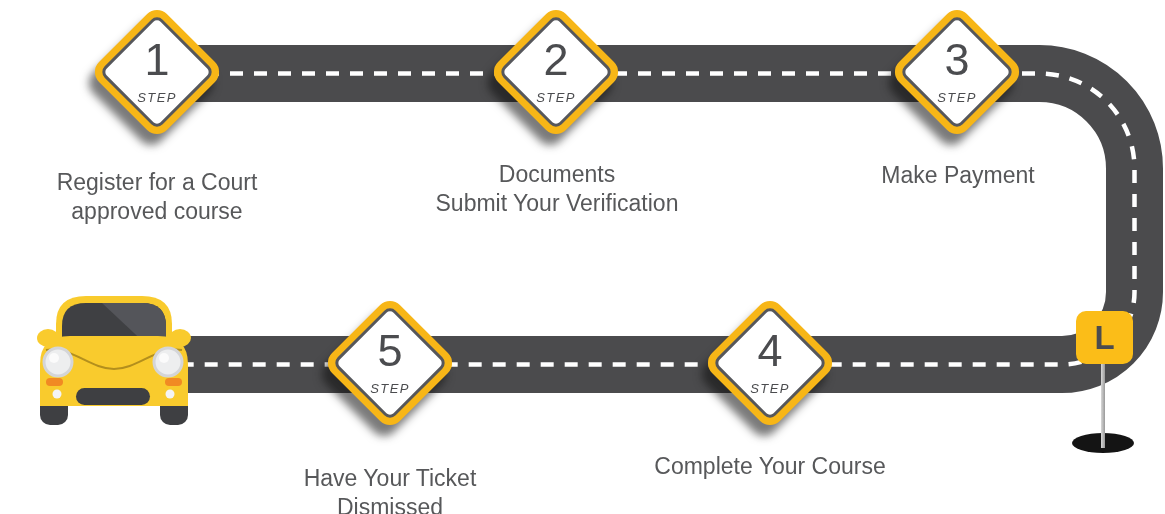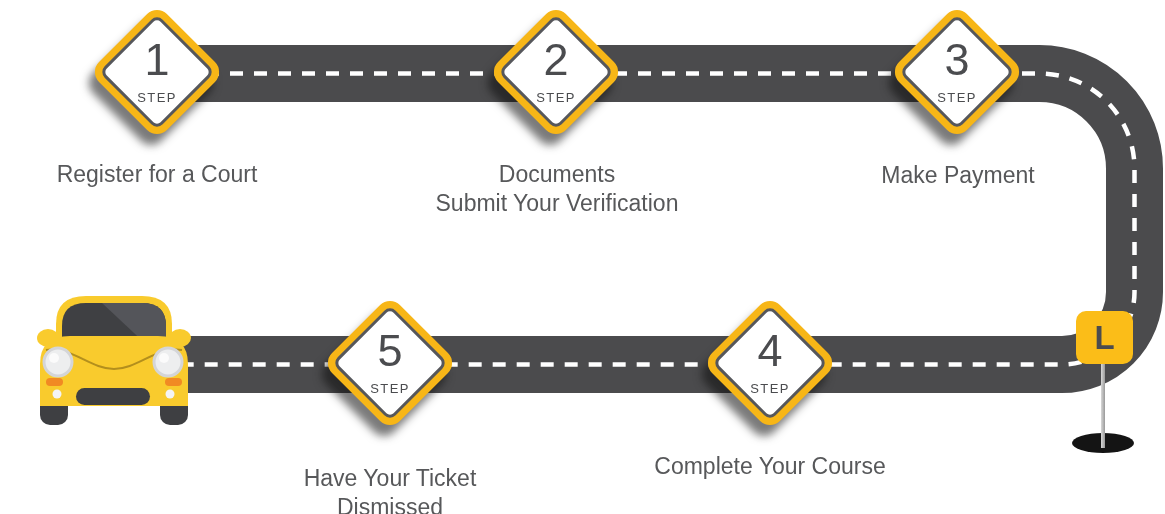"STEP" .marker-step { font-style: none -> italic }
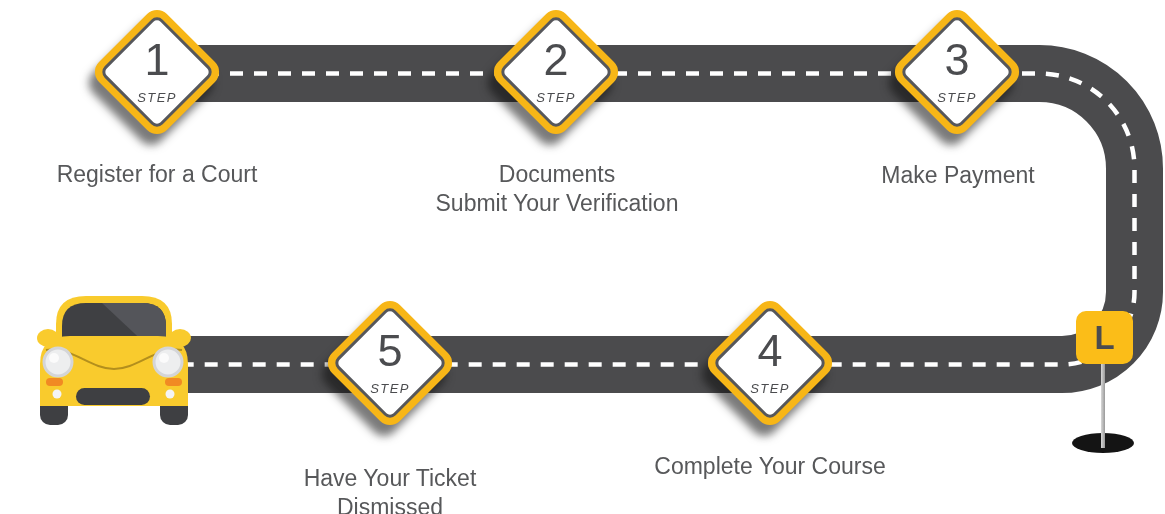"Register for a Court" .l1 { top: 160px -> 168px }
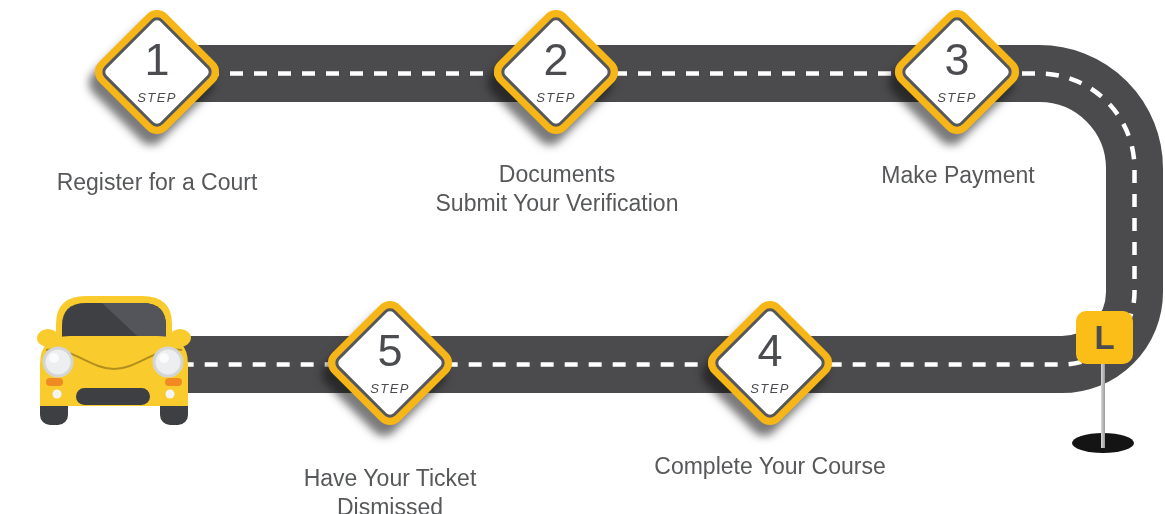"approved course" div { html: none -> <div>approved course</div> }
